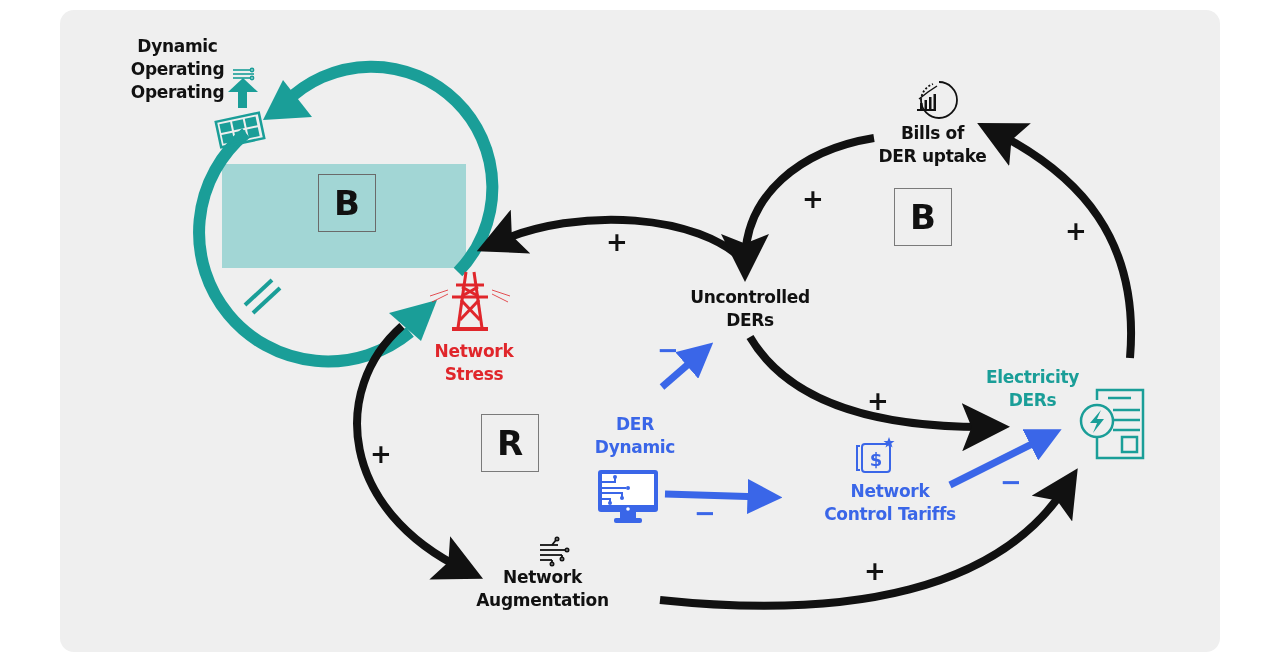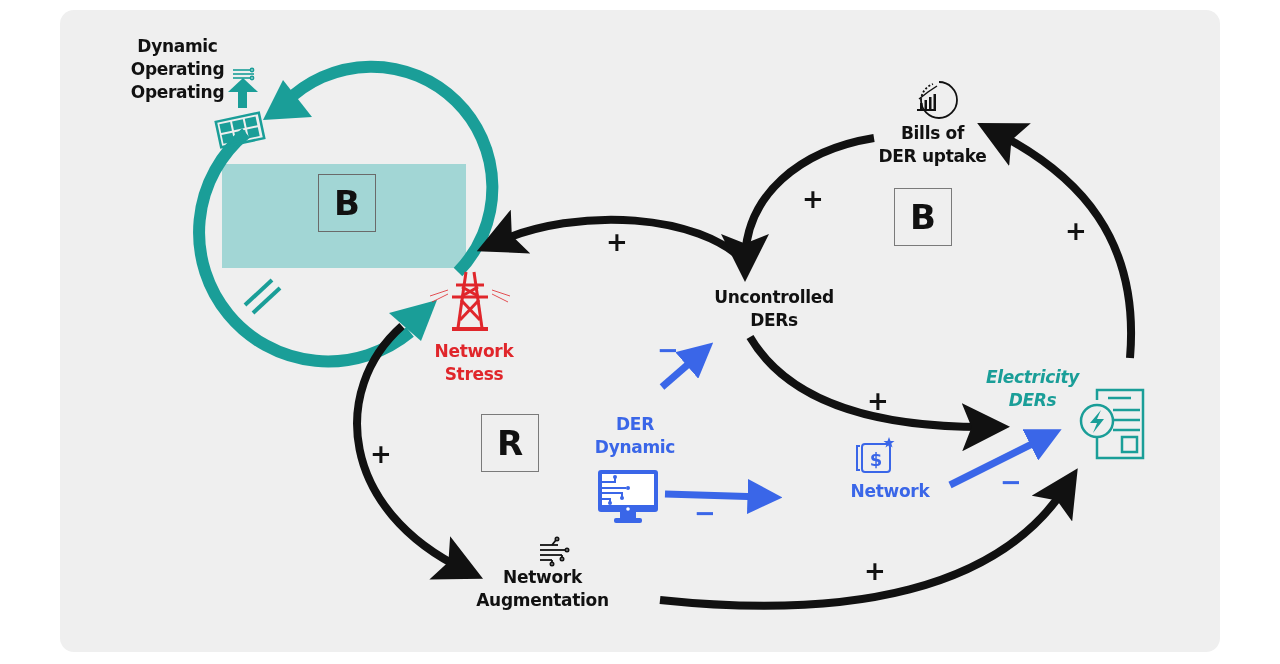"Uncontrolled" div.lbl { left: 704px -> 680px }
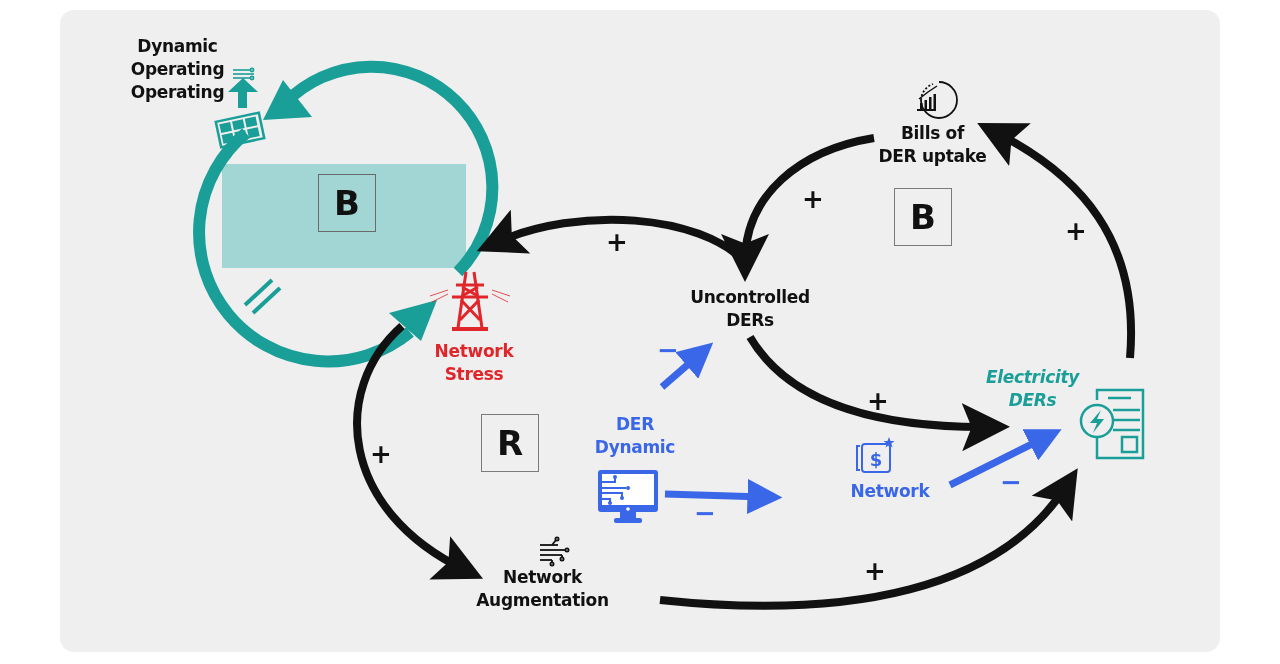"Electricity" div.lbl { font-style: italic -> none }
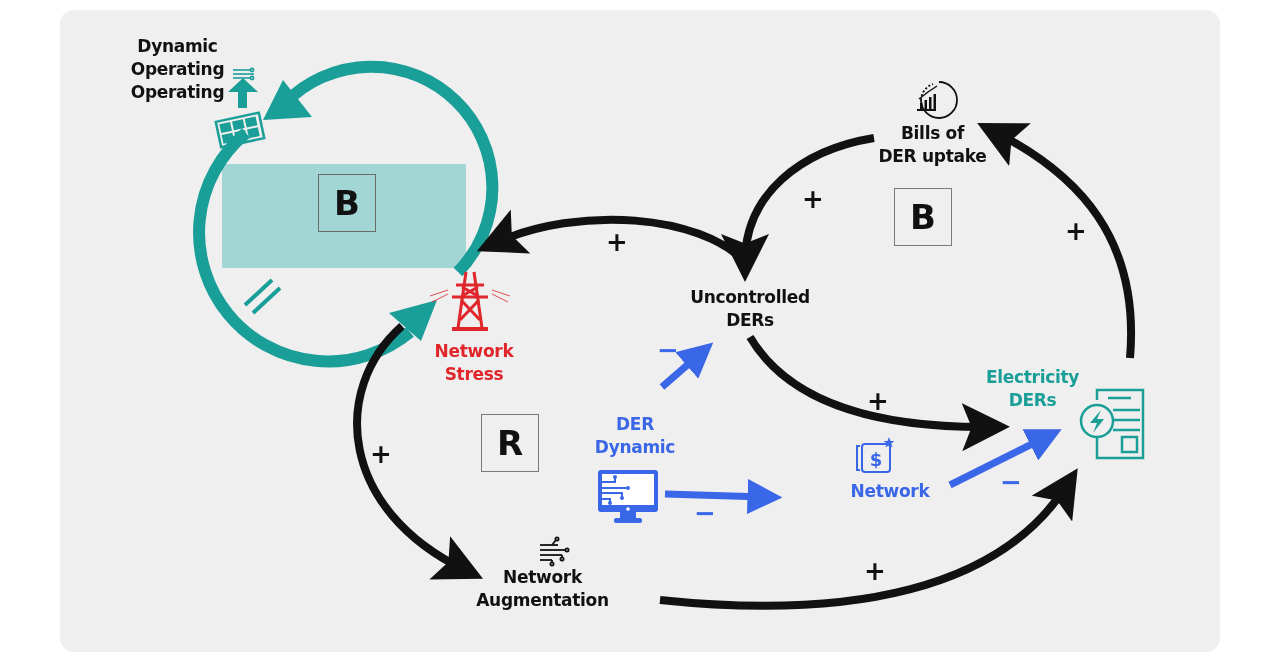"Control Tariffs" div { html: none -> <div>Control Tariffs</div> }
